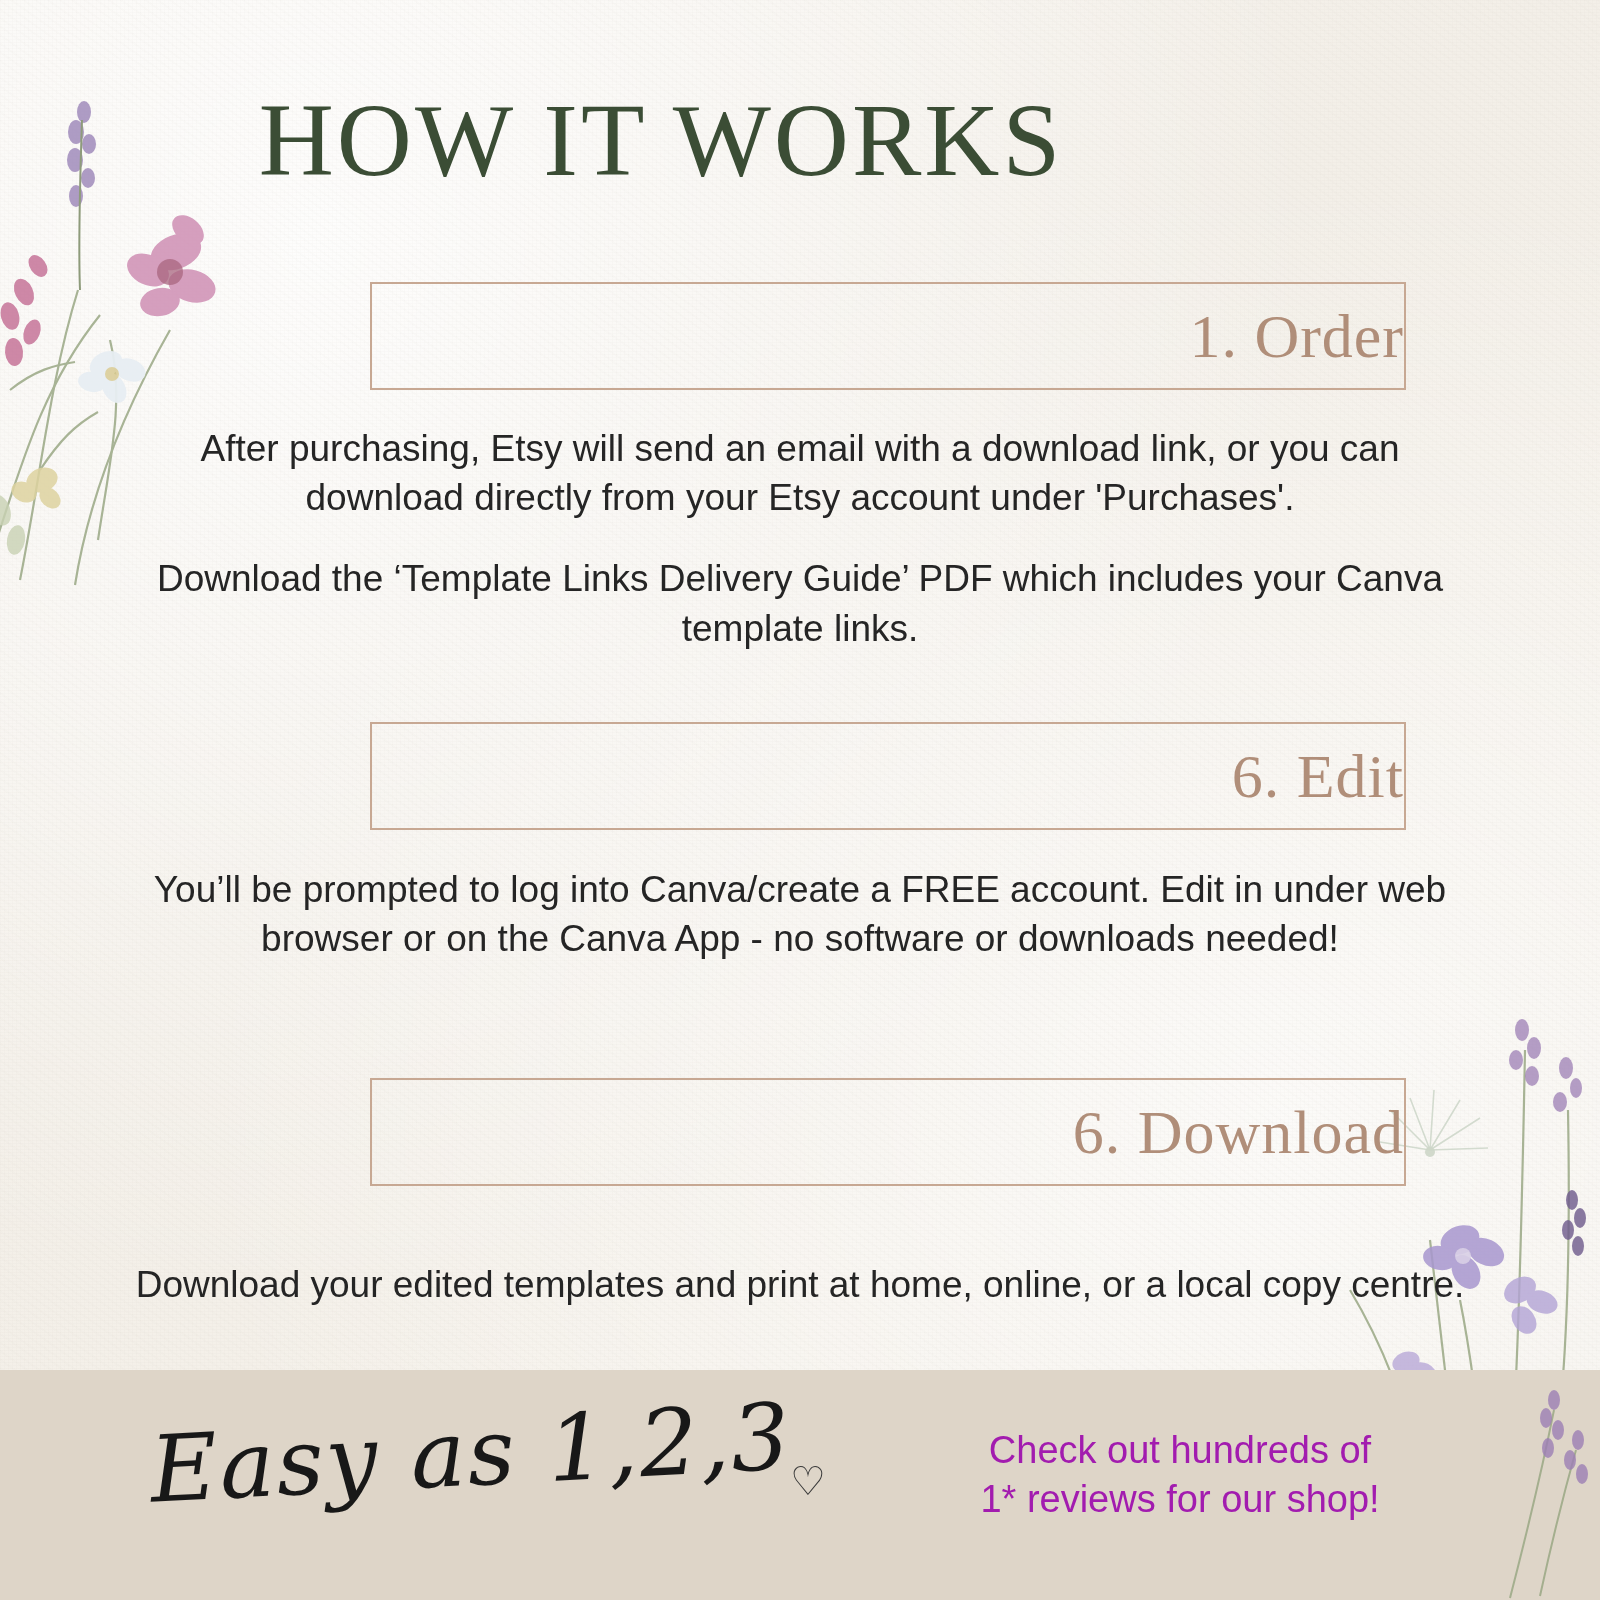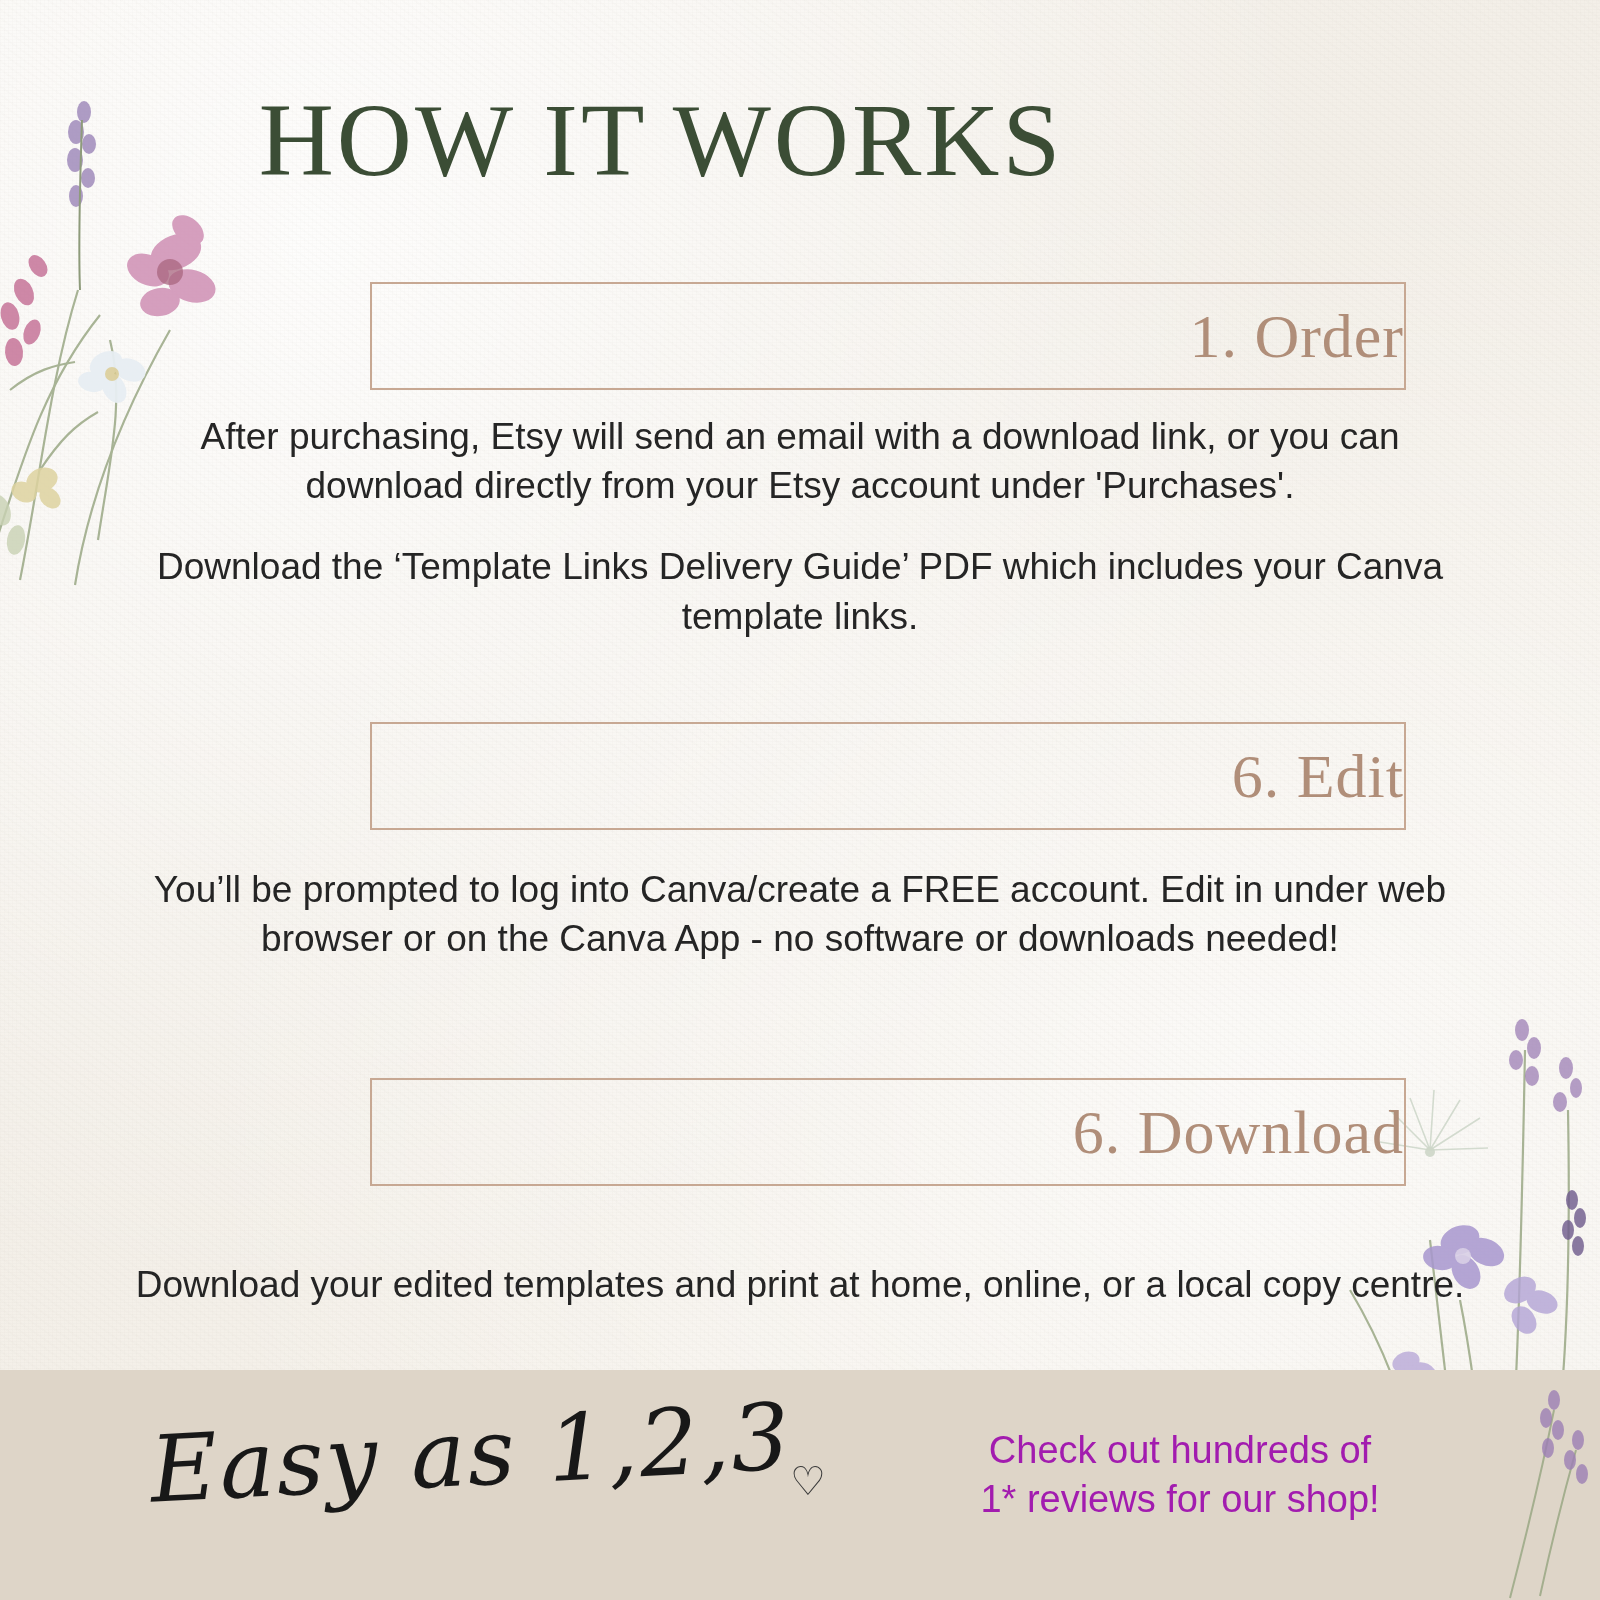"After purchasing, Etsy will send" #text1 { top: 412px -> 424px }
